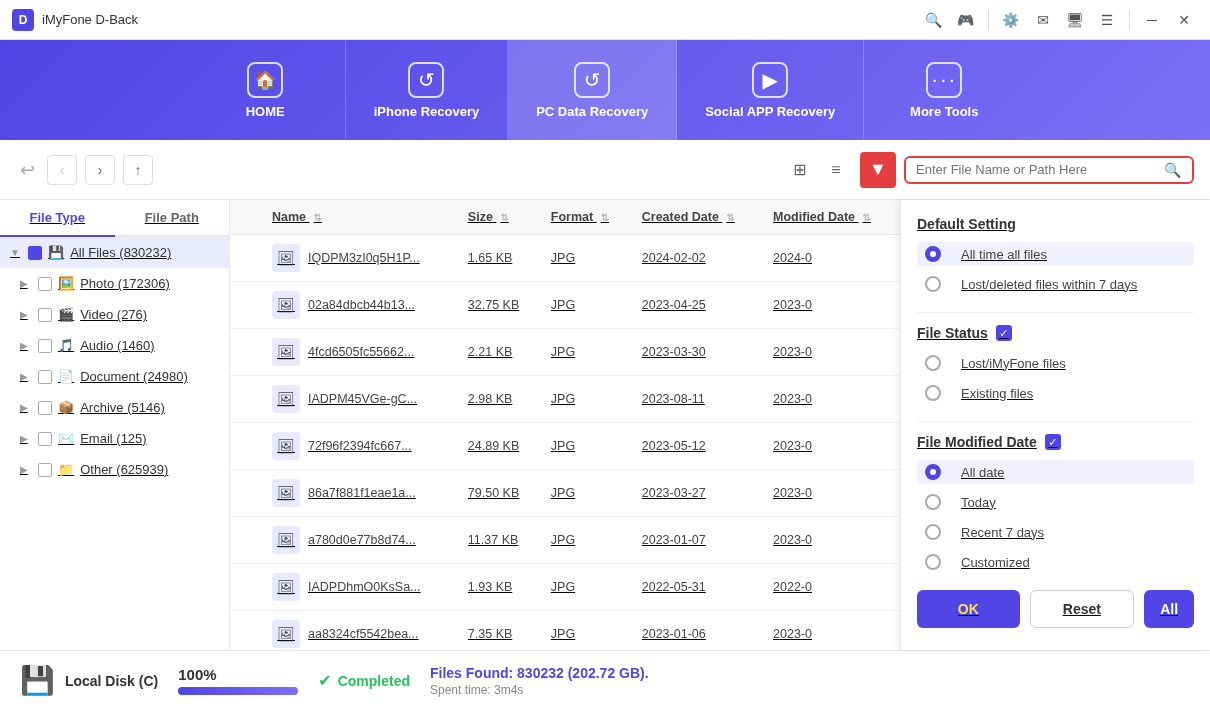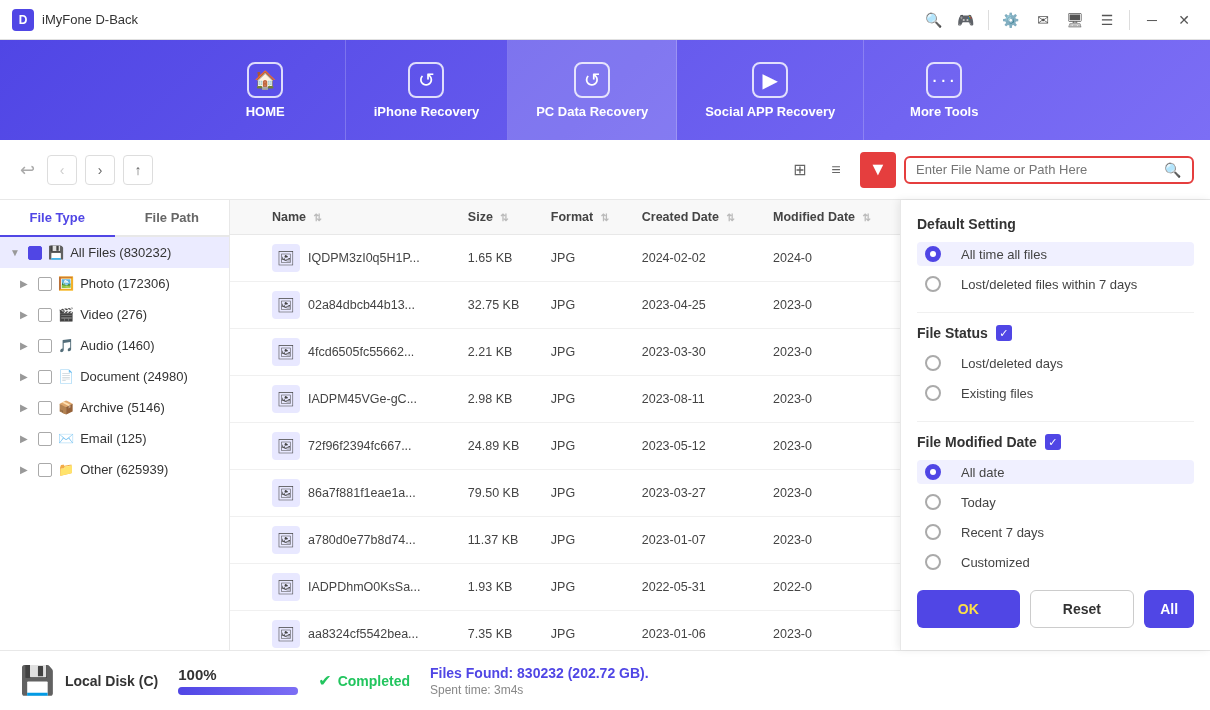"File Type" .main-content { text-decoration: none -> underline }
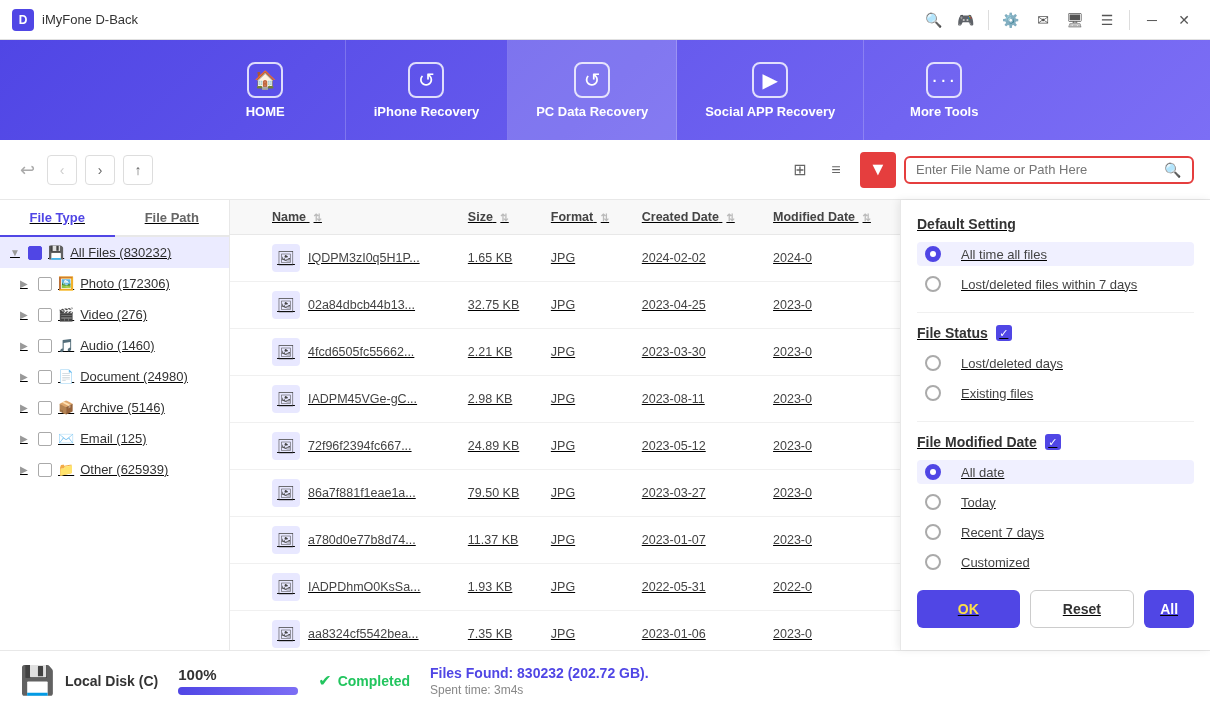"Lost/deleted days" span { text: Lost/deleted days -> Lost/iMyFone files }
